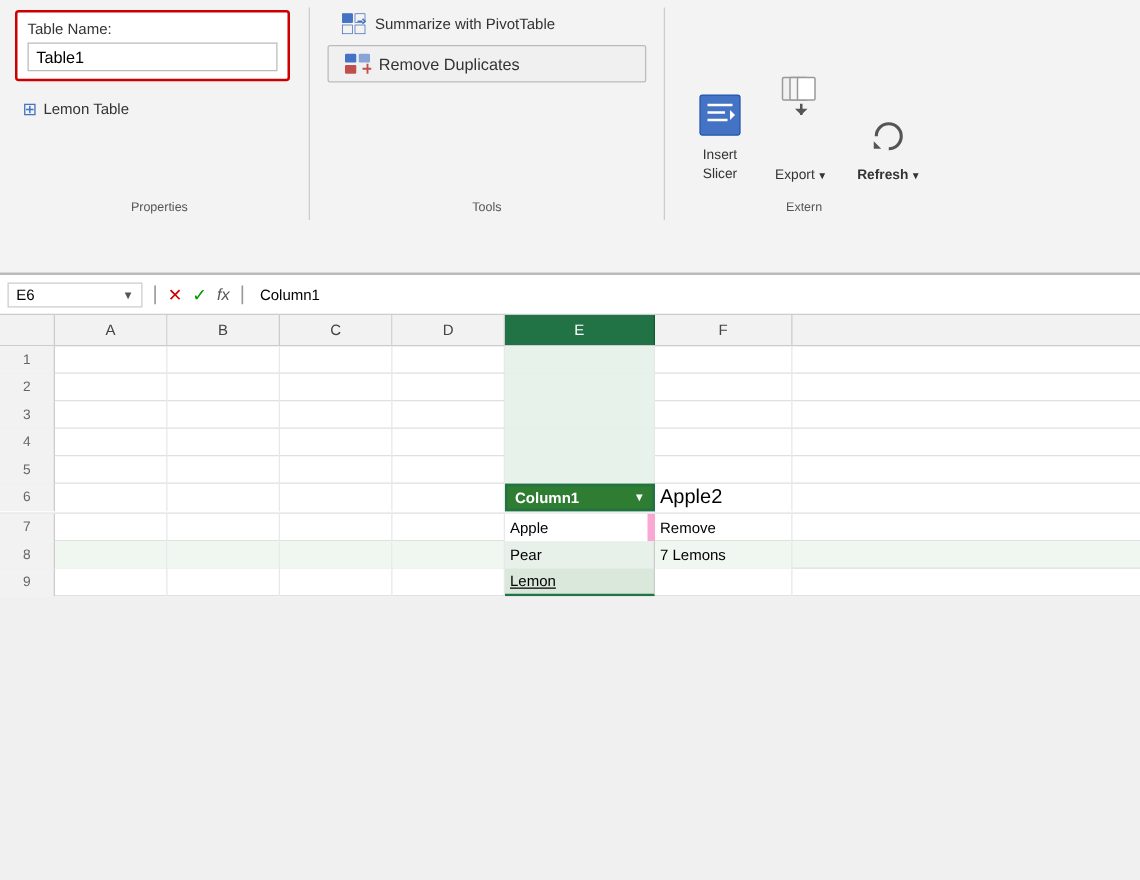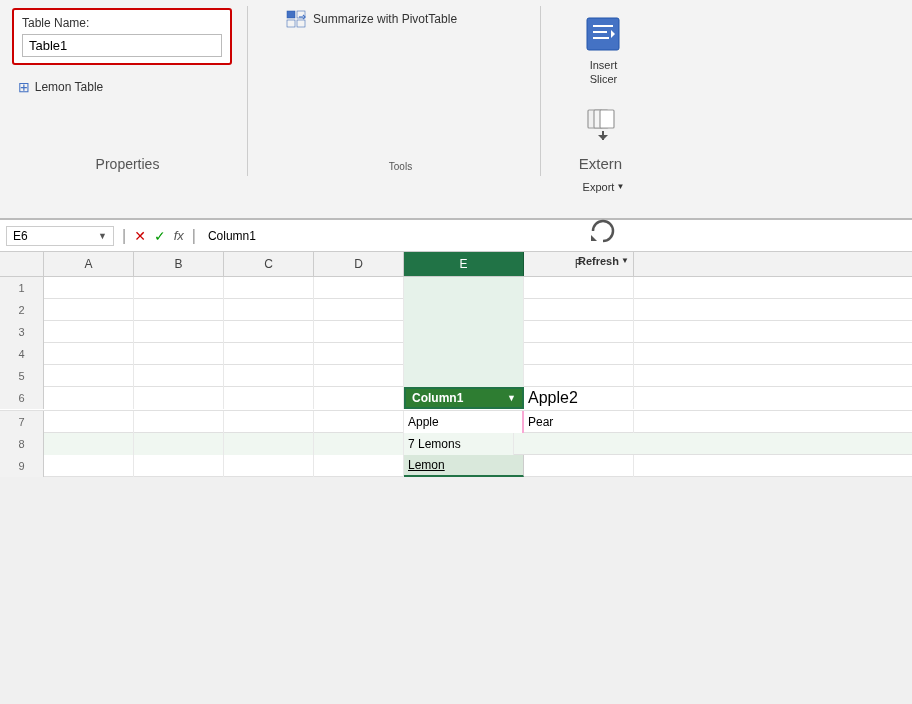"Table Name:" .ribbon-content { gap: 13px -> 0 }
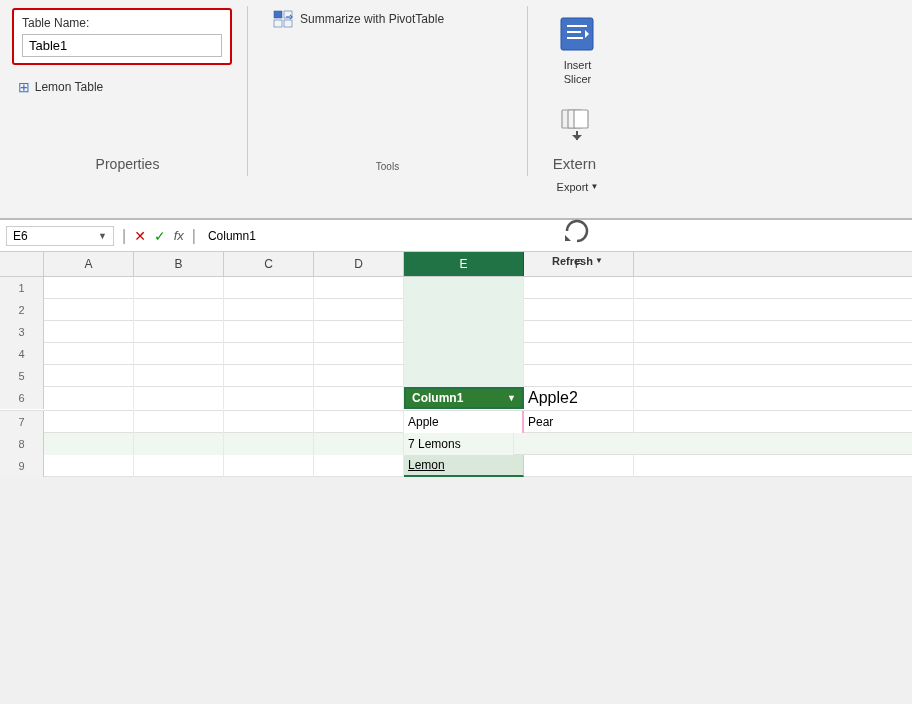"Remove Duplicates" button { html: none -> <button> <span> <svg> <rect></rect> <rect></rect> <rect></rect> <line></line> <line></line> </svg> </span> <span>Remove Duplicates</span> </button> }
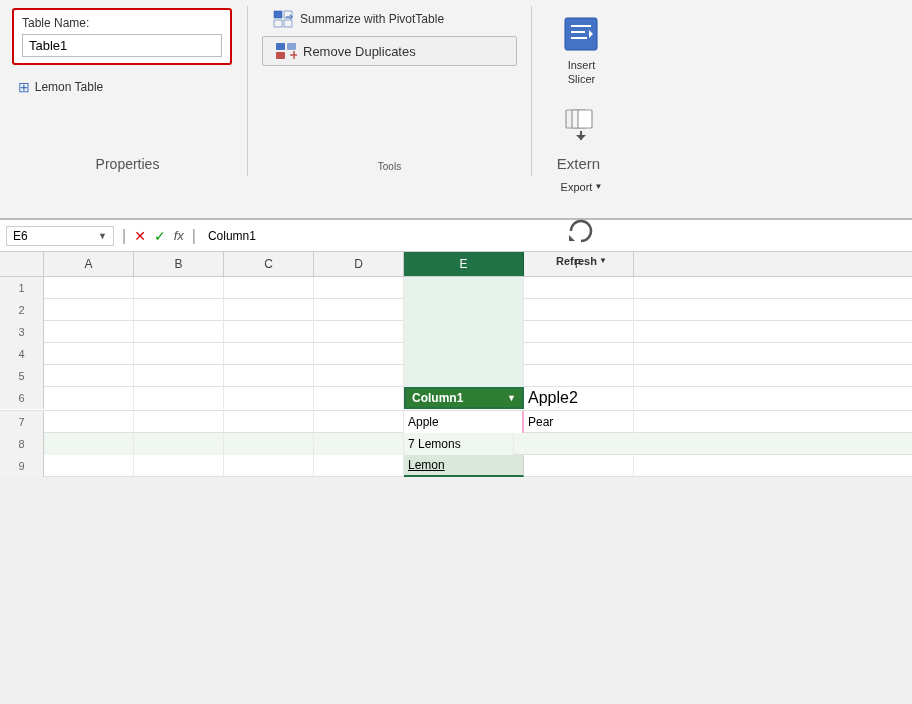"Insert" div { align-items: center -> flex-end; flex-direction: column -> row }
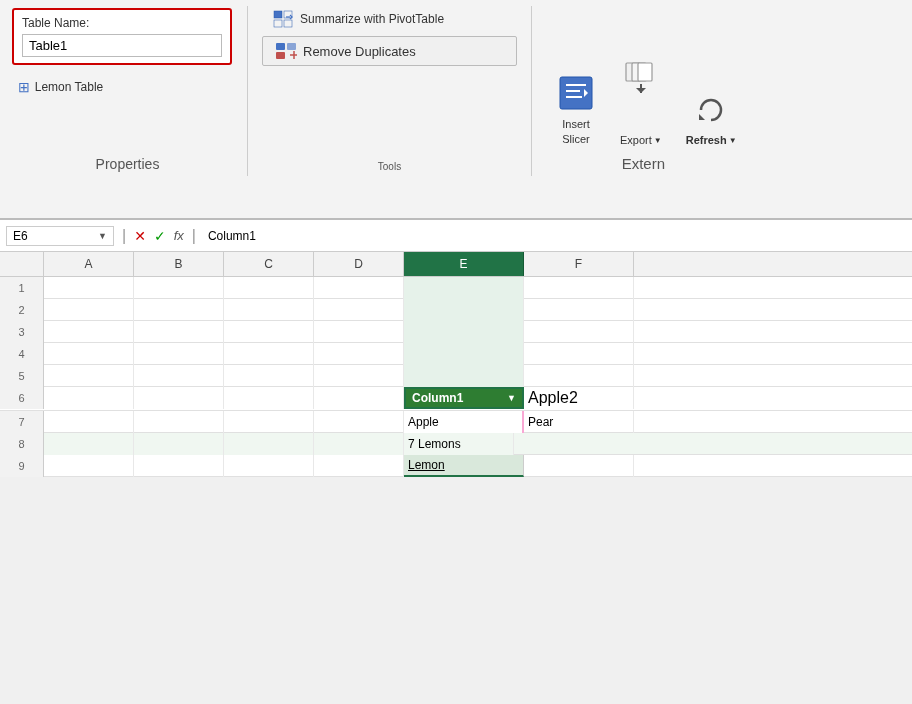"Properties" div { font-size: 14px -> 10px }
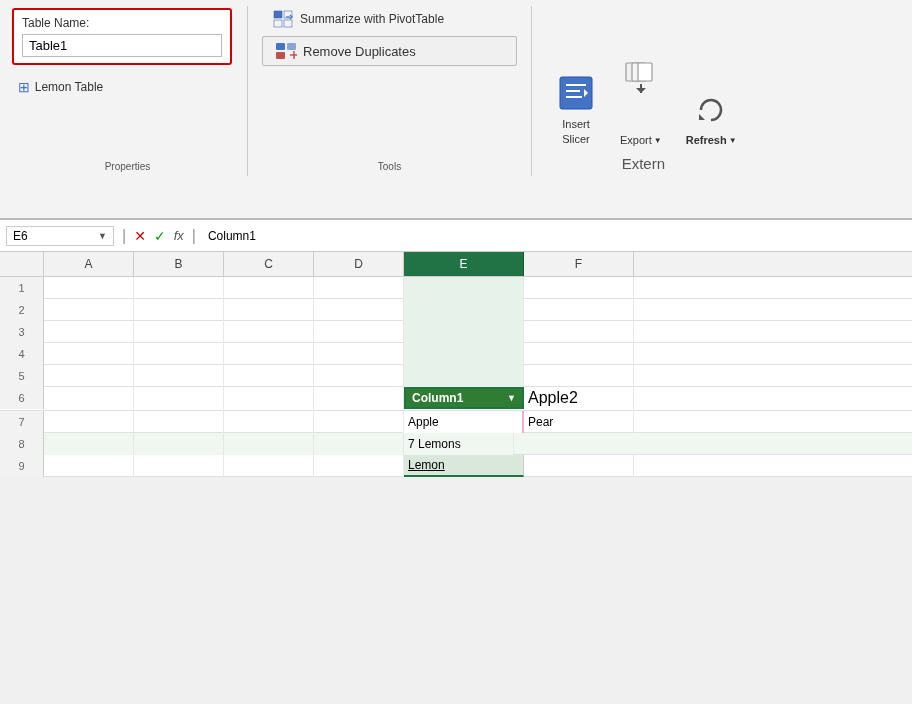"Extern" div { font-size: 15px -> 10px }
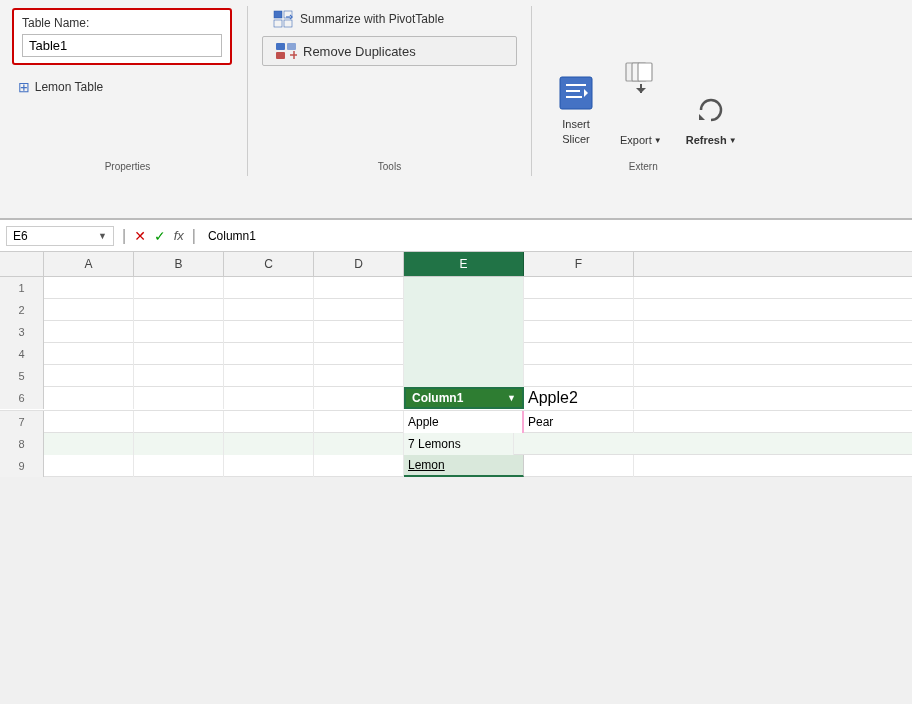"Apple" div.cell { border-right: 2px solid #f9a8d4 -> 6px solid #f9a8d4 }
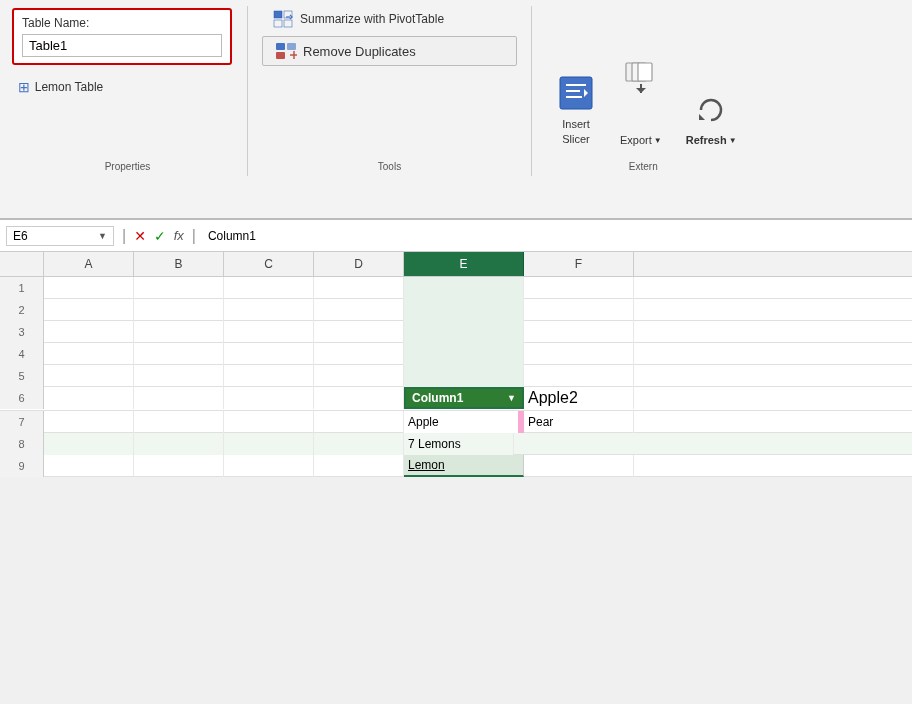"Pear" div.cell { text: Pear -> Remove }
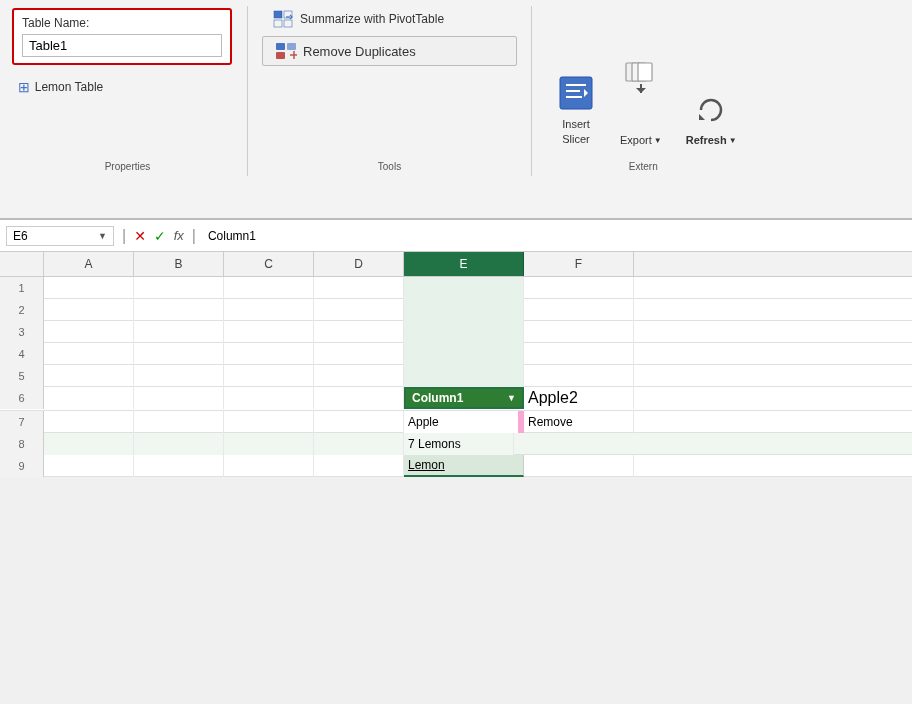"Pear" div.cell { html: none -> <div>Pear</div> }
